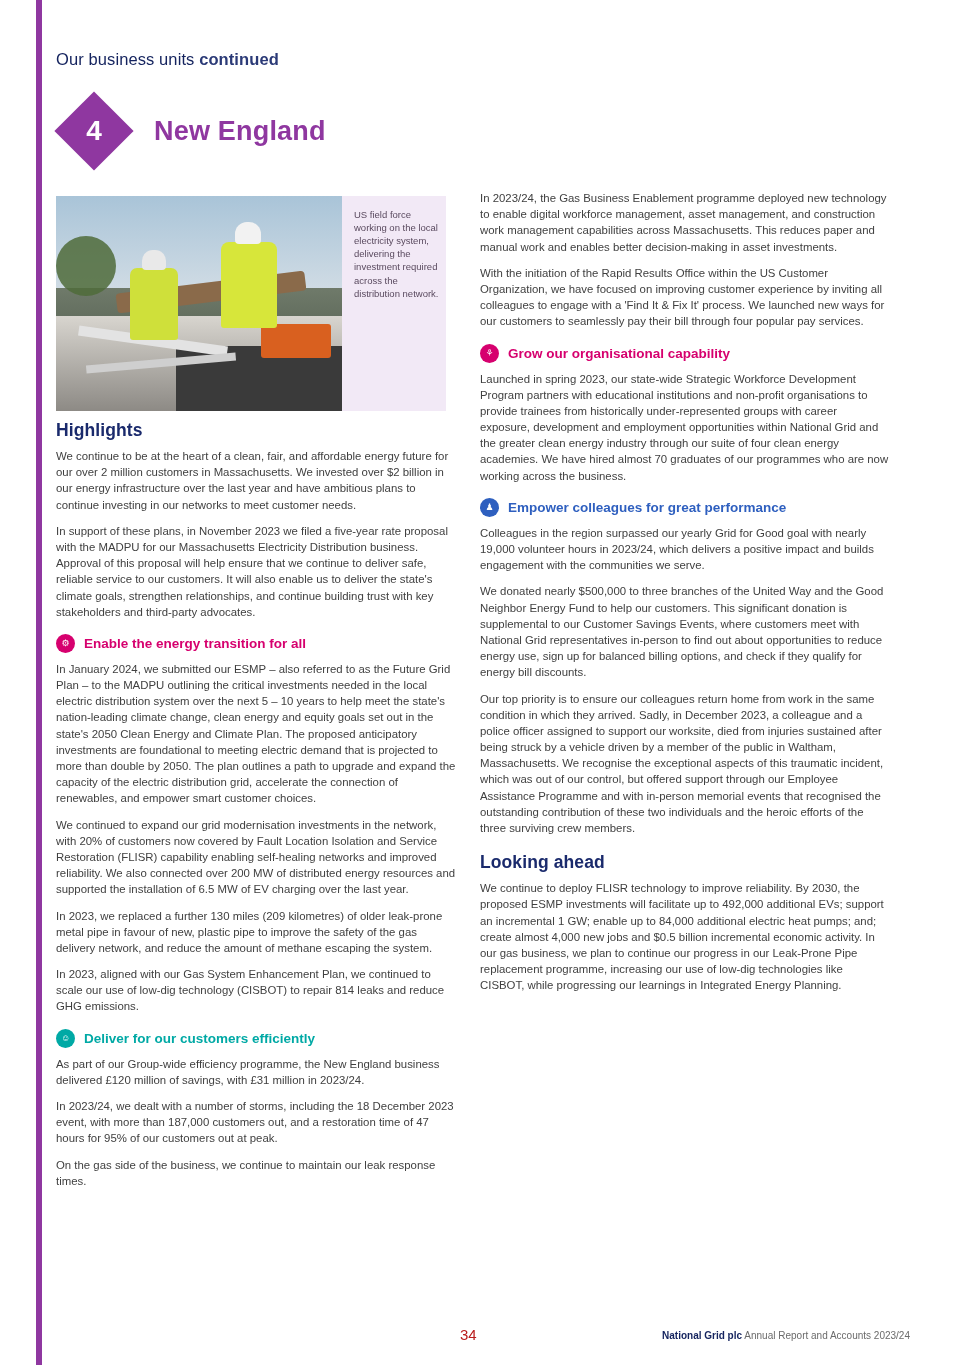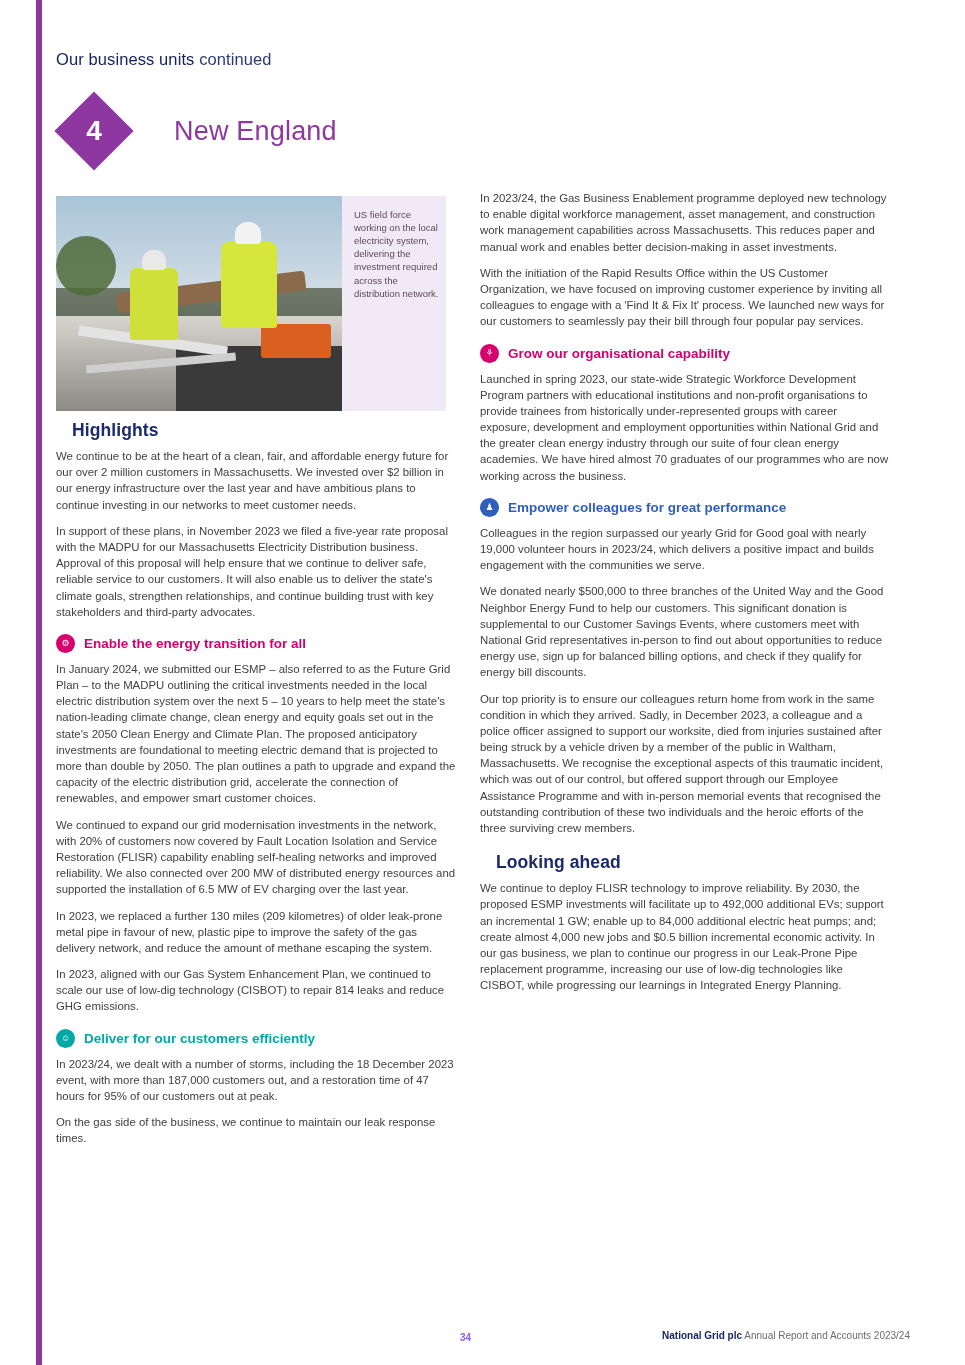"continued" .hdr span.cont { font-weight: normal -> bold }
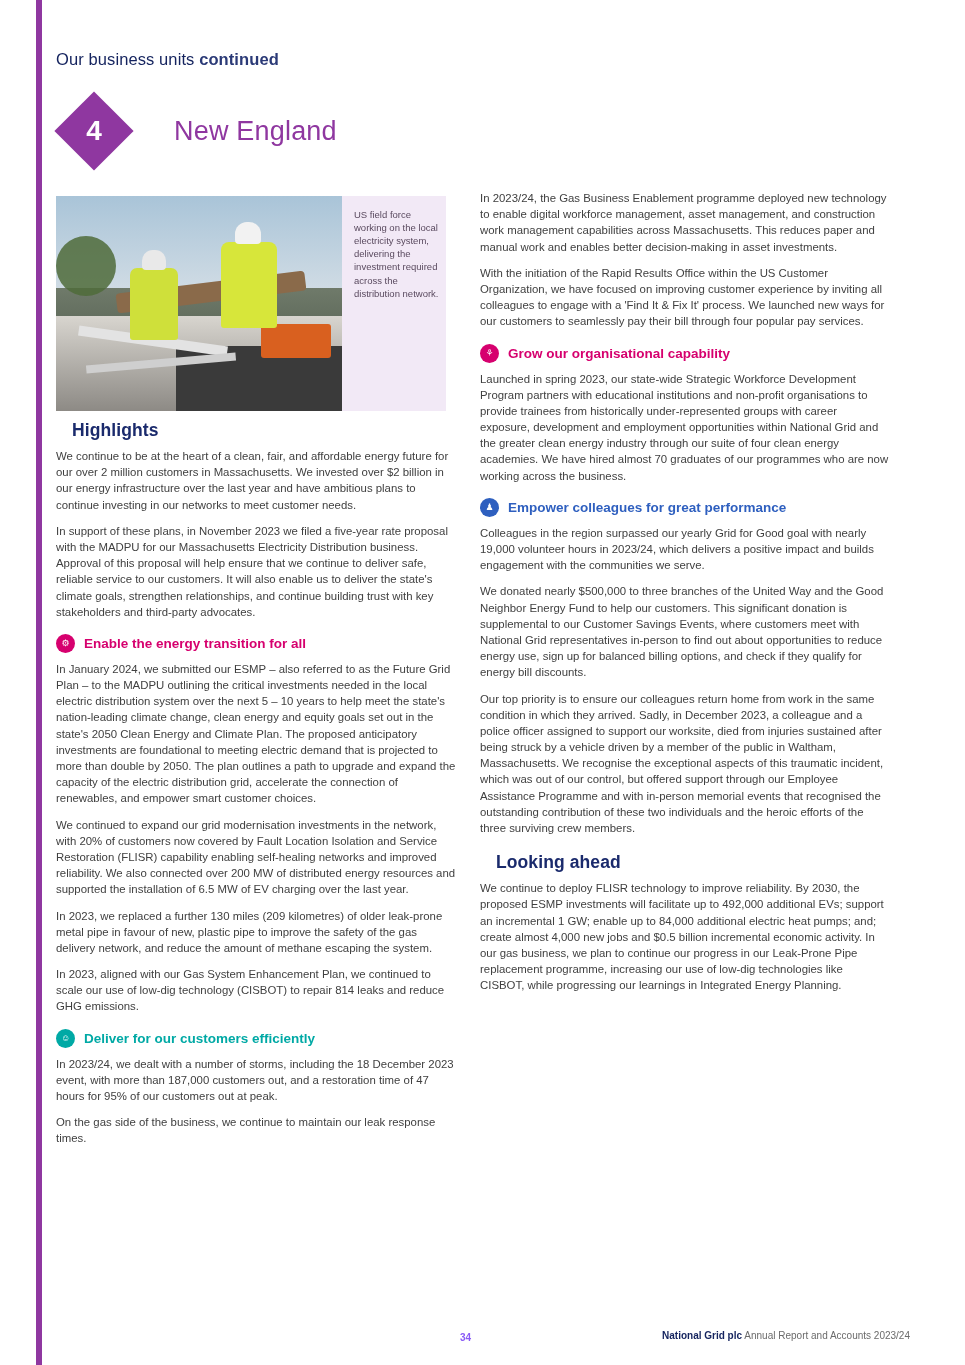"New England" .unit-title { font-weight: normal -> bold; margin-left: 52px -> 32px }
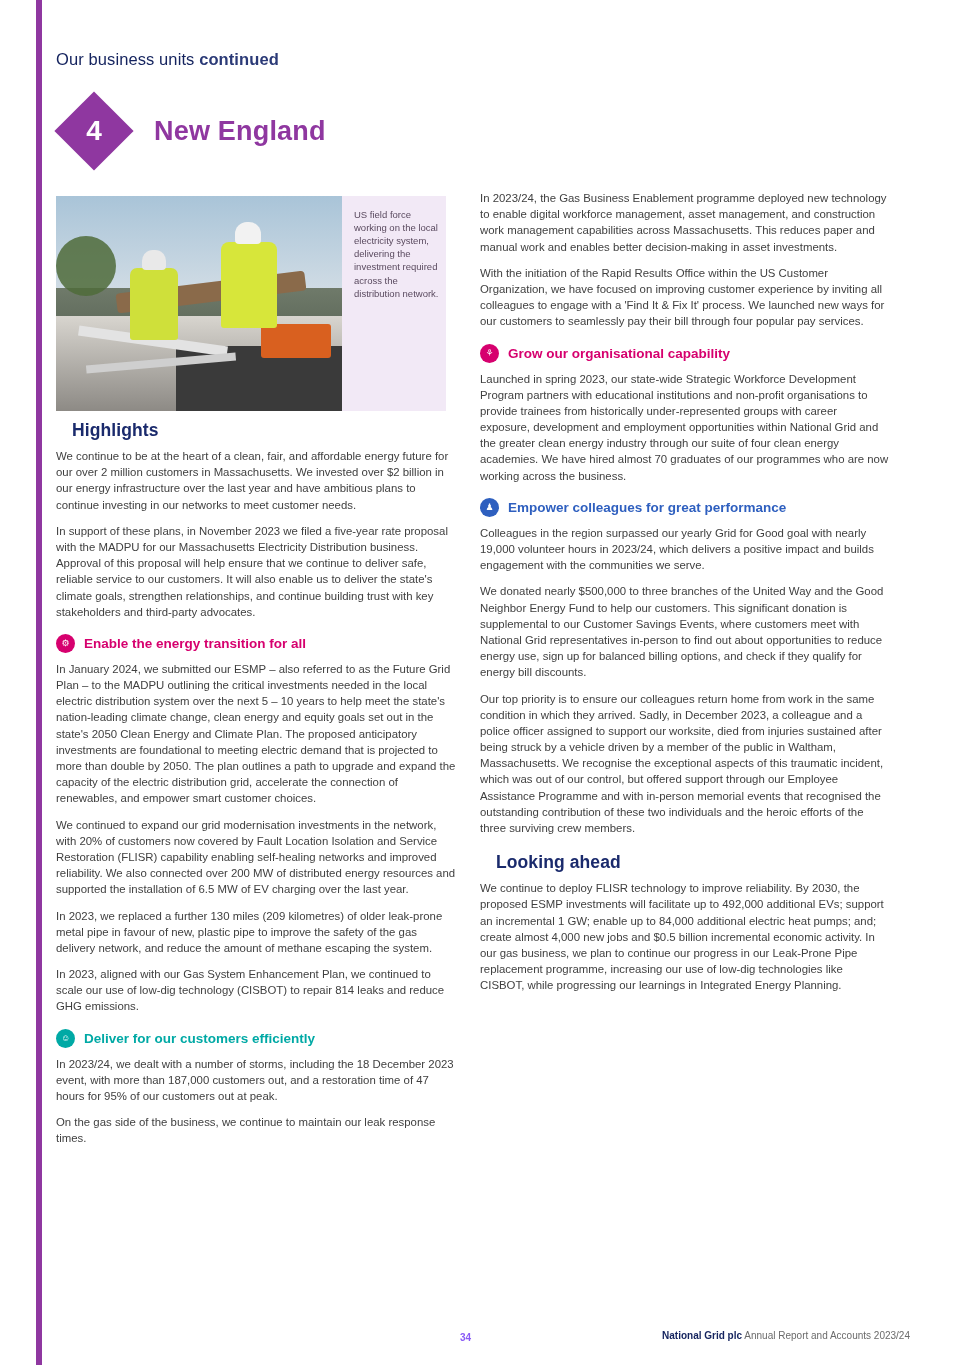"Highlights" h2.section { margin: 0 0 7px 16px -> 0 0 7px 0 }
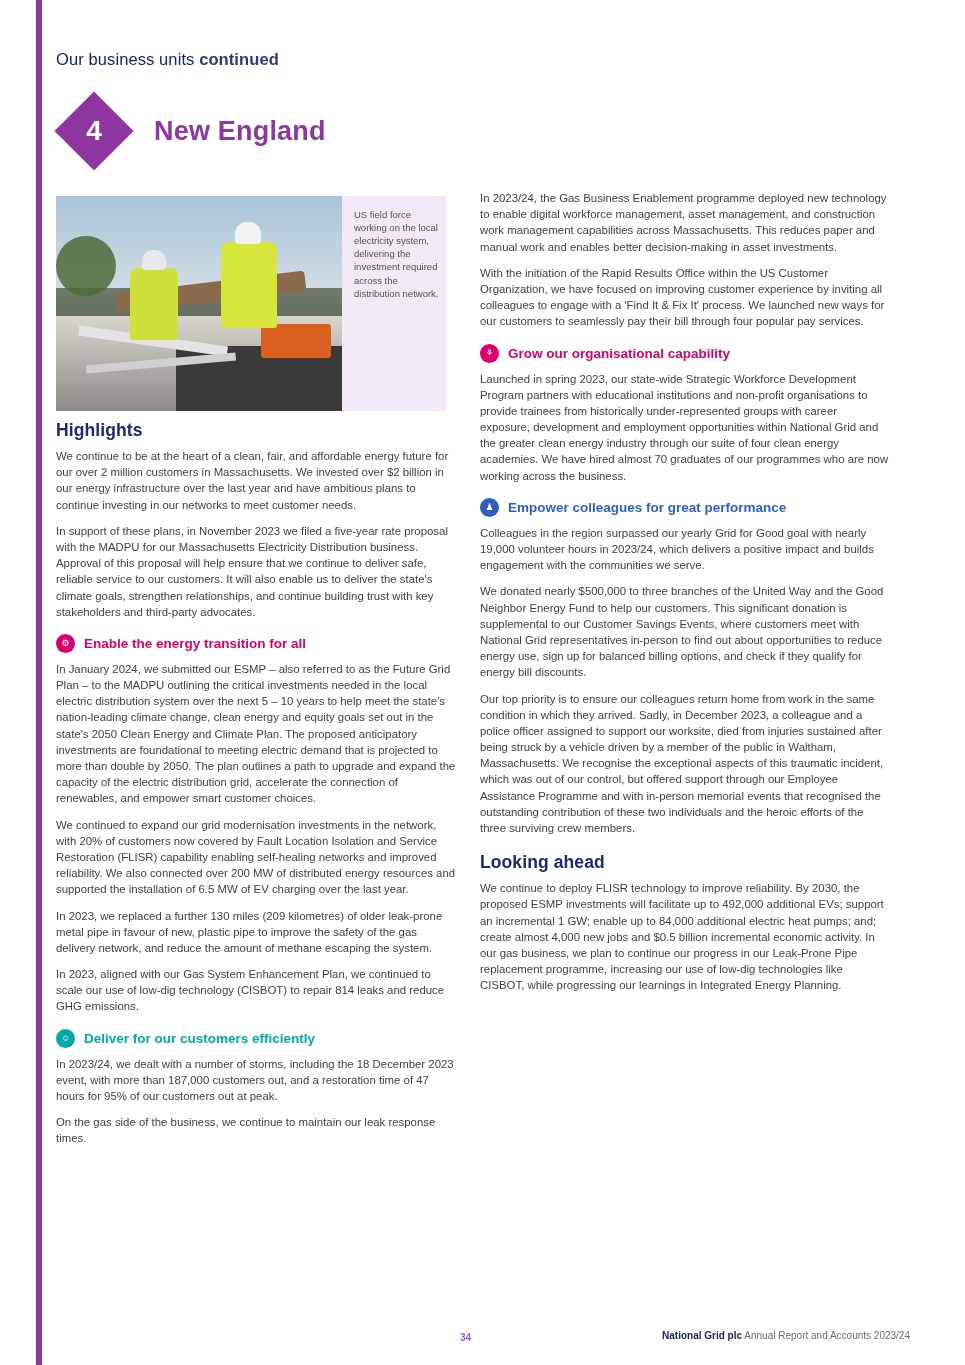"As part of our Group-wide" p { html: none -> <p>As part of our Group-wide efficiency programme, the New England business delivered £120 million of savings, with £31 million in 2023/24.</p> }
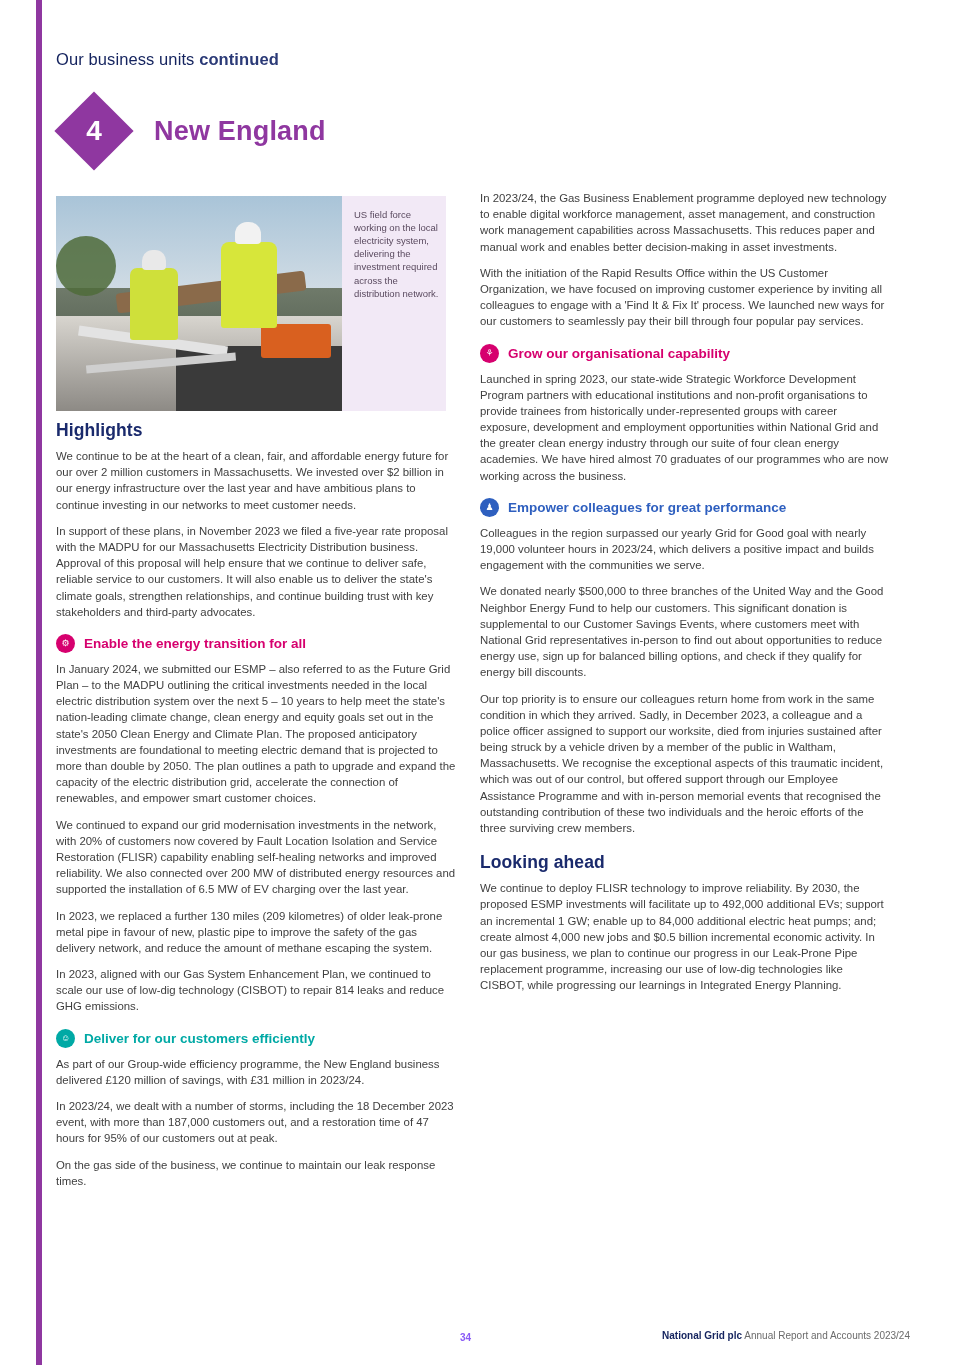"34" .pagenum { color: #8b5cf6 -> #b91c1c; font-size: 10px -> 15px; font-weight: bold -> normal }
